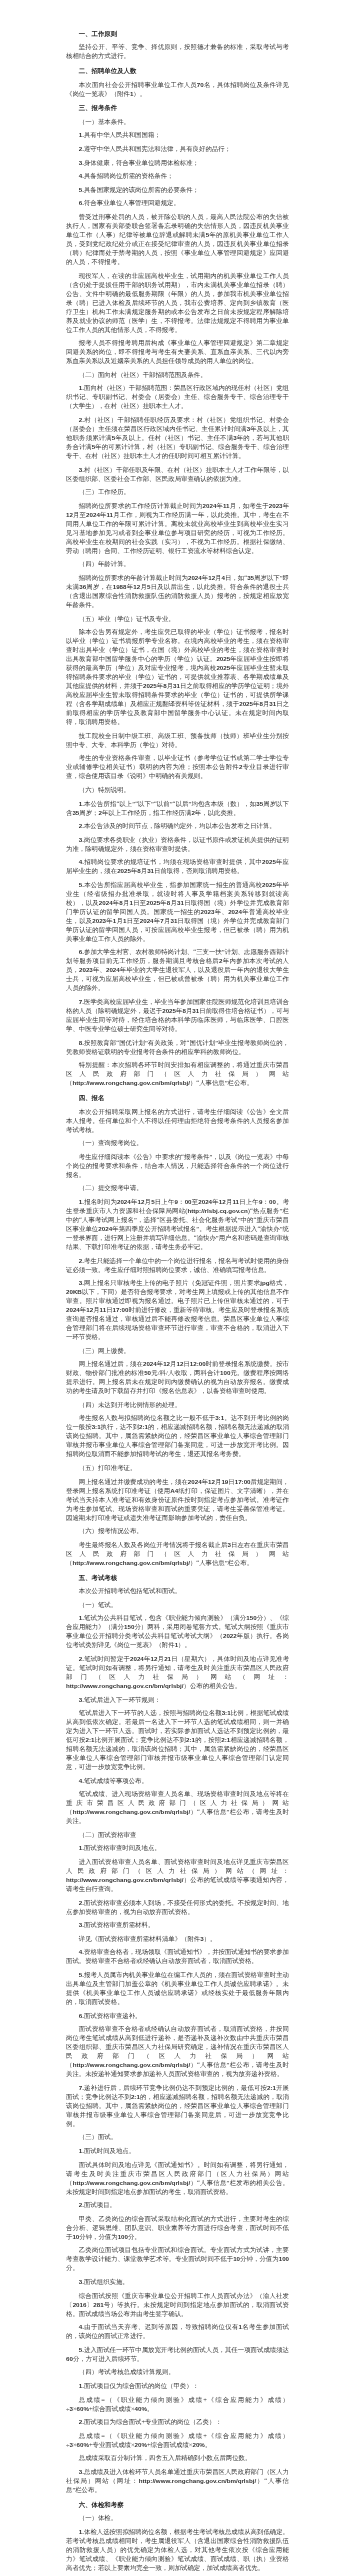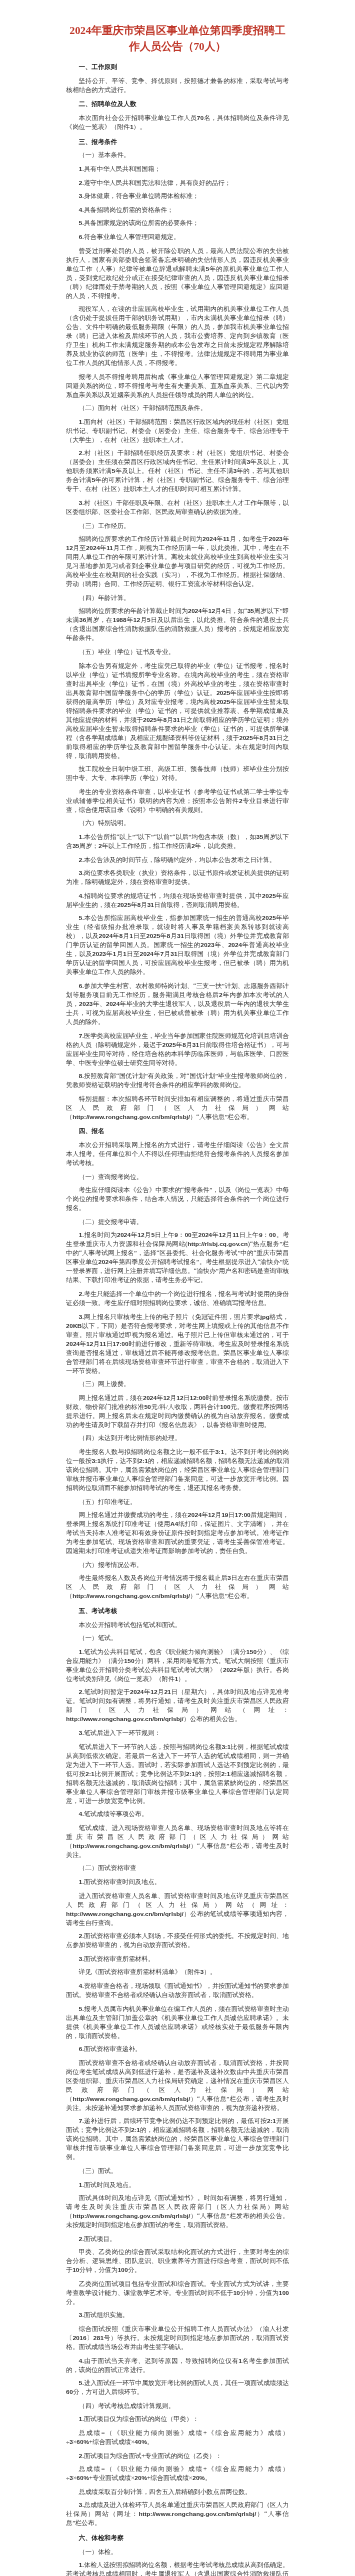"2024年重庆市荣昌区事业单位第四季度招聘工作人员公告（70人）" div.title { html: <div>2024年重庆市荣昌区事业单位第四季度招聘工作人员公告（70人）</div> -> none }
